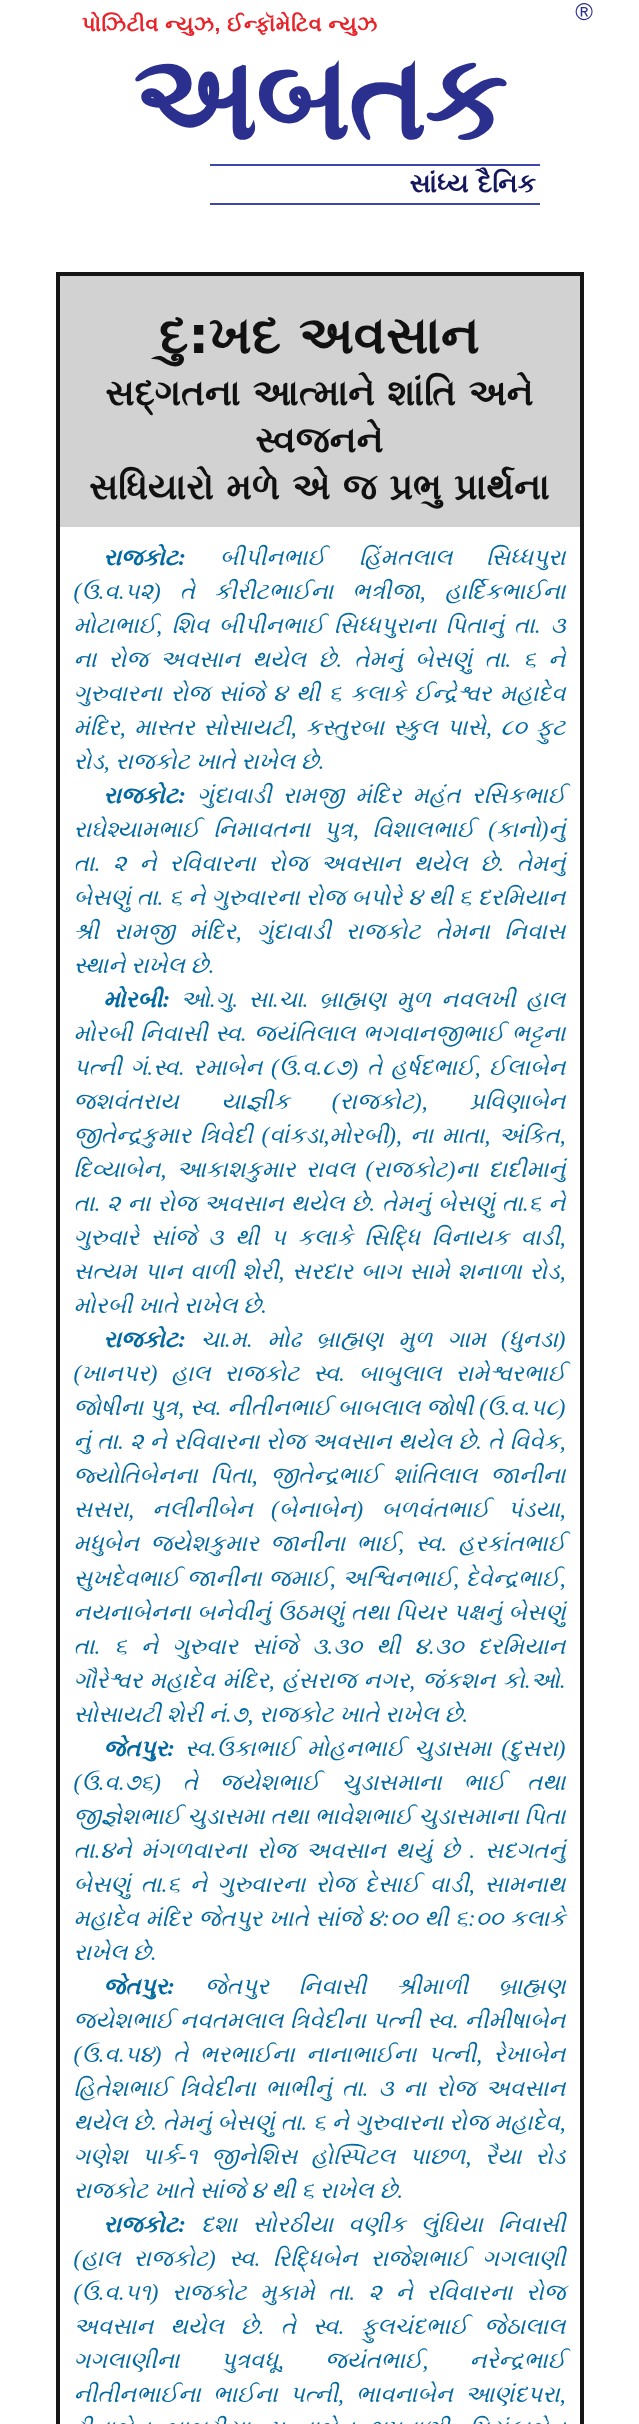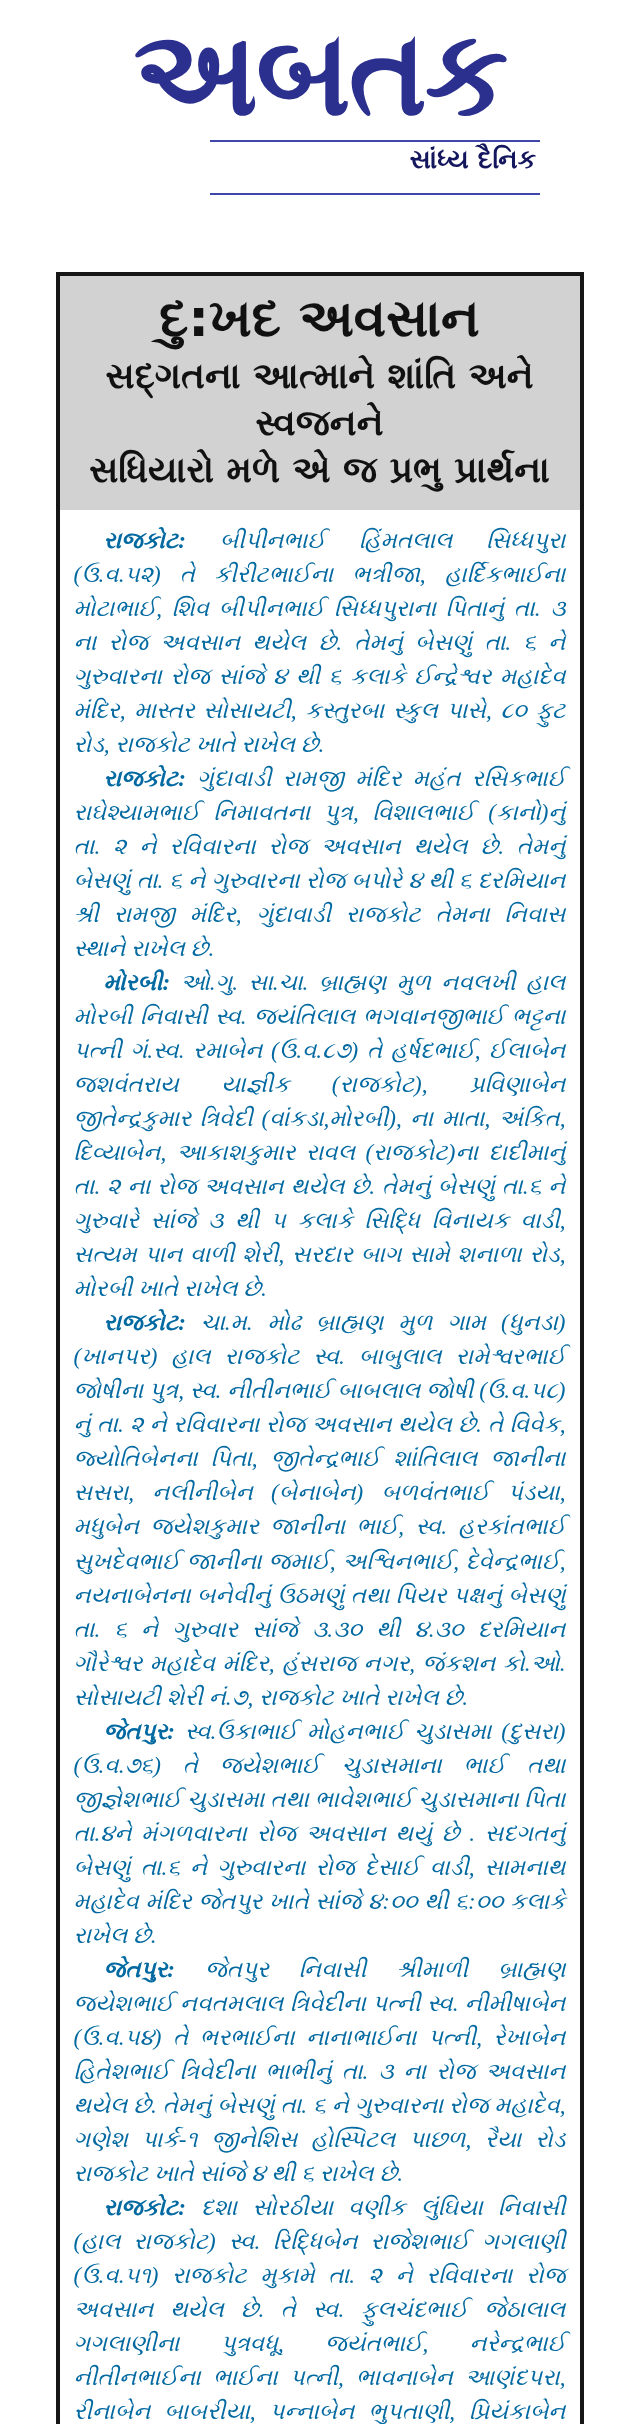"પોઝિટીવ ન્યુઝ, ઈન્ફૉમેટિવ ન્યુઝ" div.tagline { html: none -> <div>પોઝિટીવ ન્યુઝ, ઈન્ફૉમેટિવ ન્યુઝ</div> }
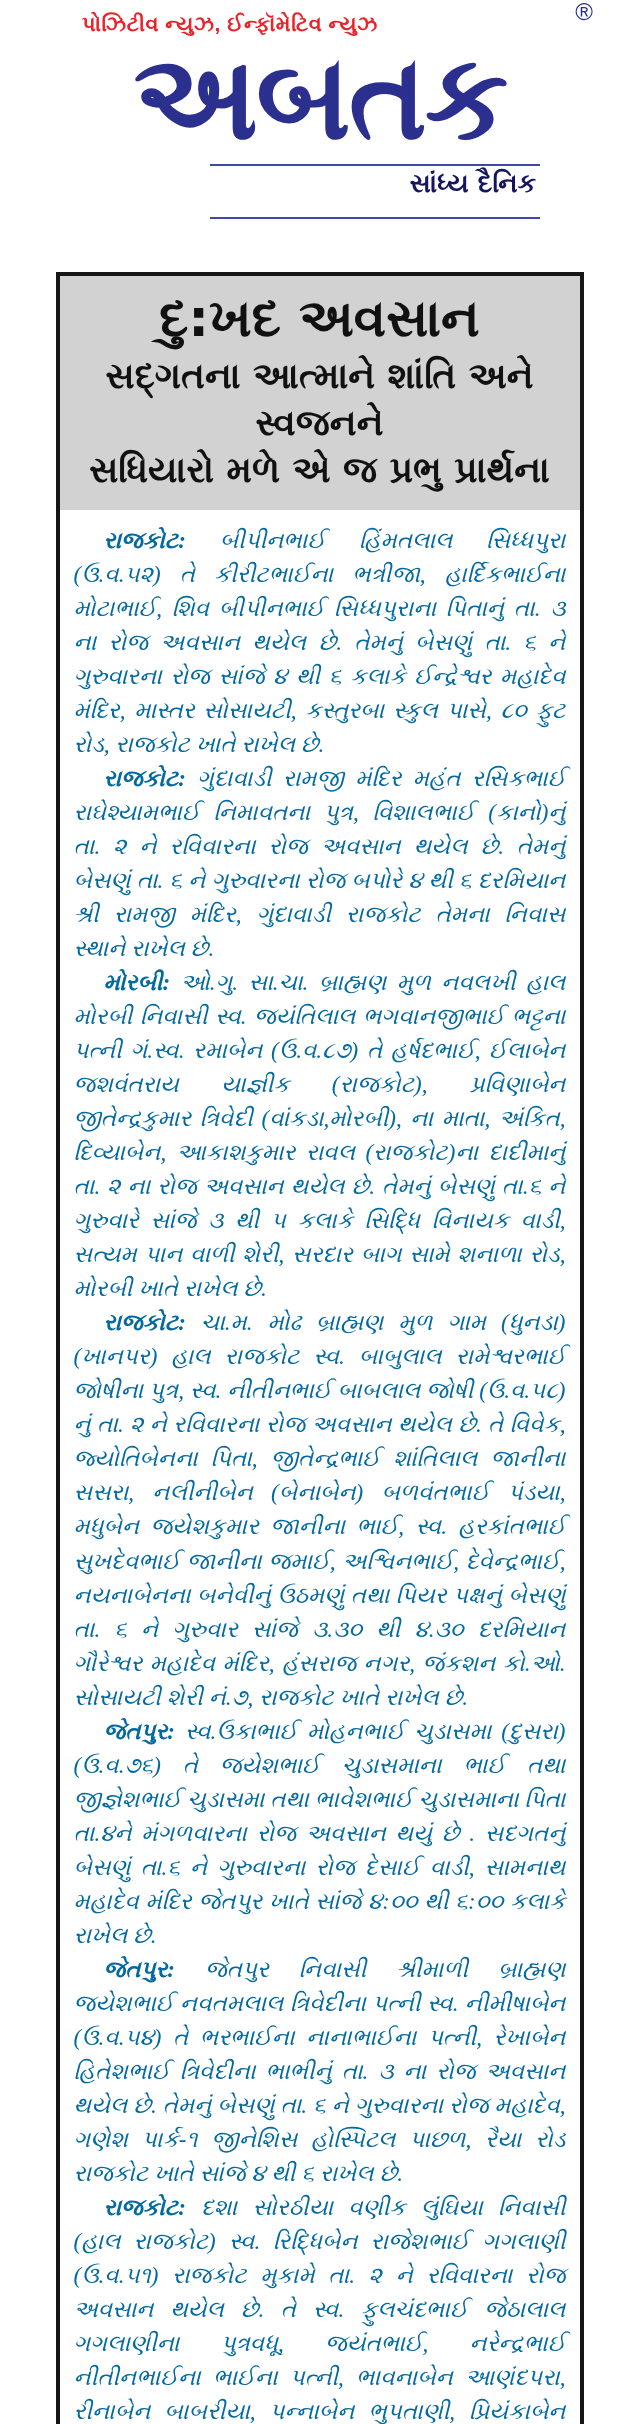"સાંધ્ય દૈનિક" .sublogo-text { padding: 2px 4px 18px 0 -> 2px 4px 4px 0 }
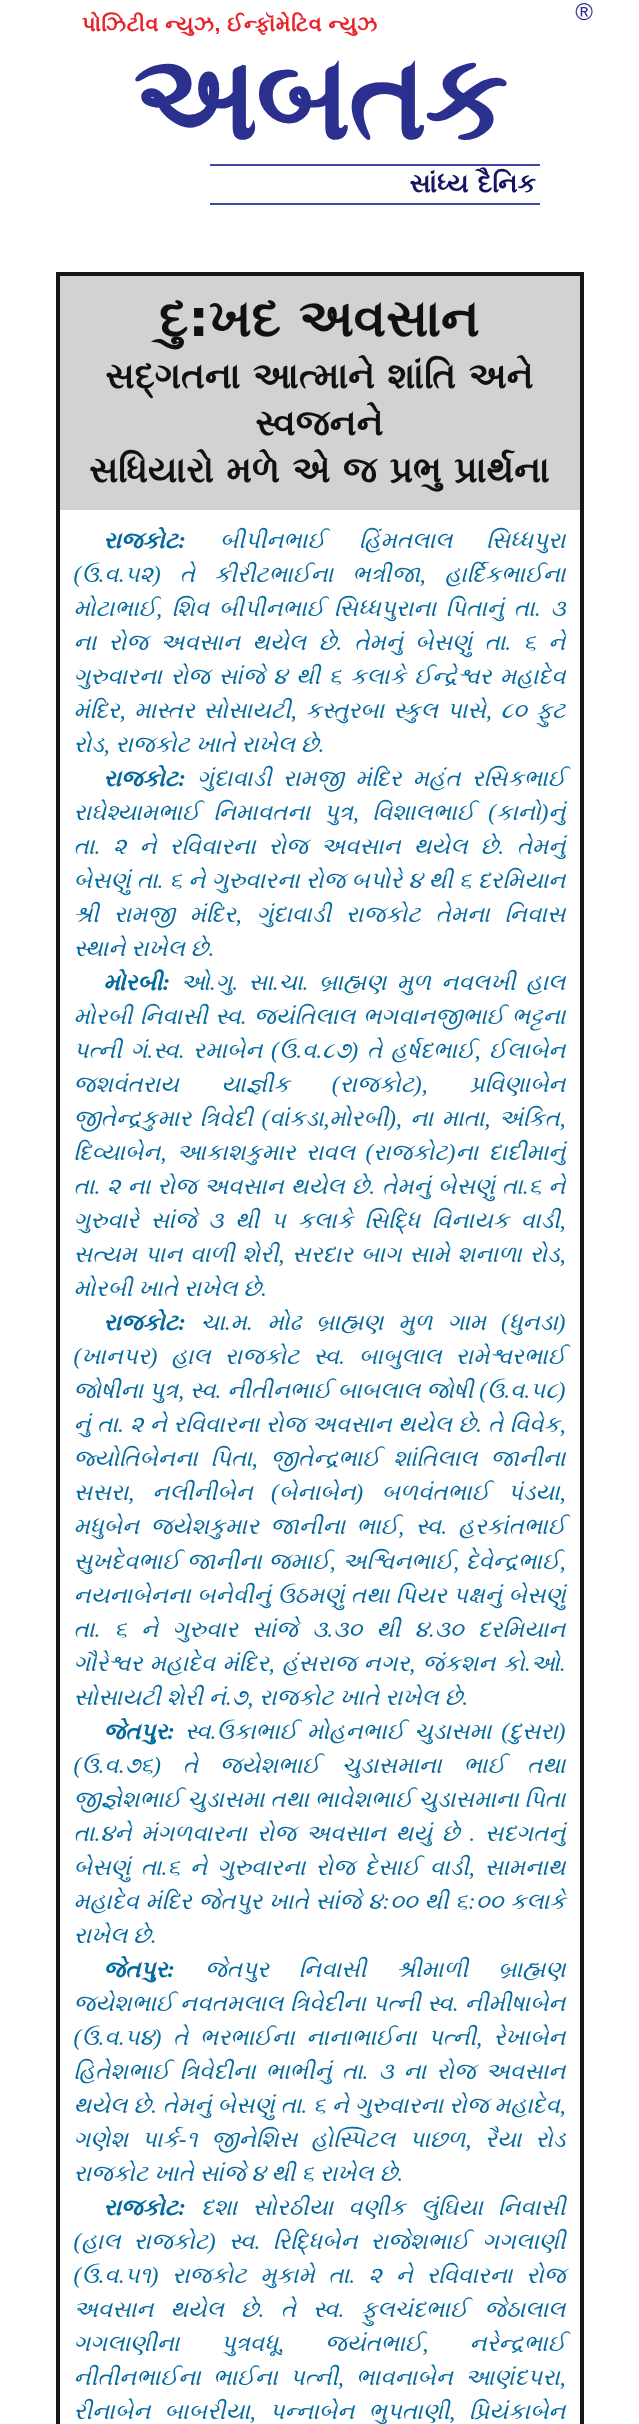"દુ:ખદ અવસાન" .headline-band { padding: 14px 10px 16px 10px -> 31px 10px 16px 10px }
